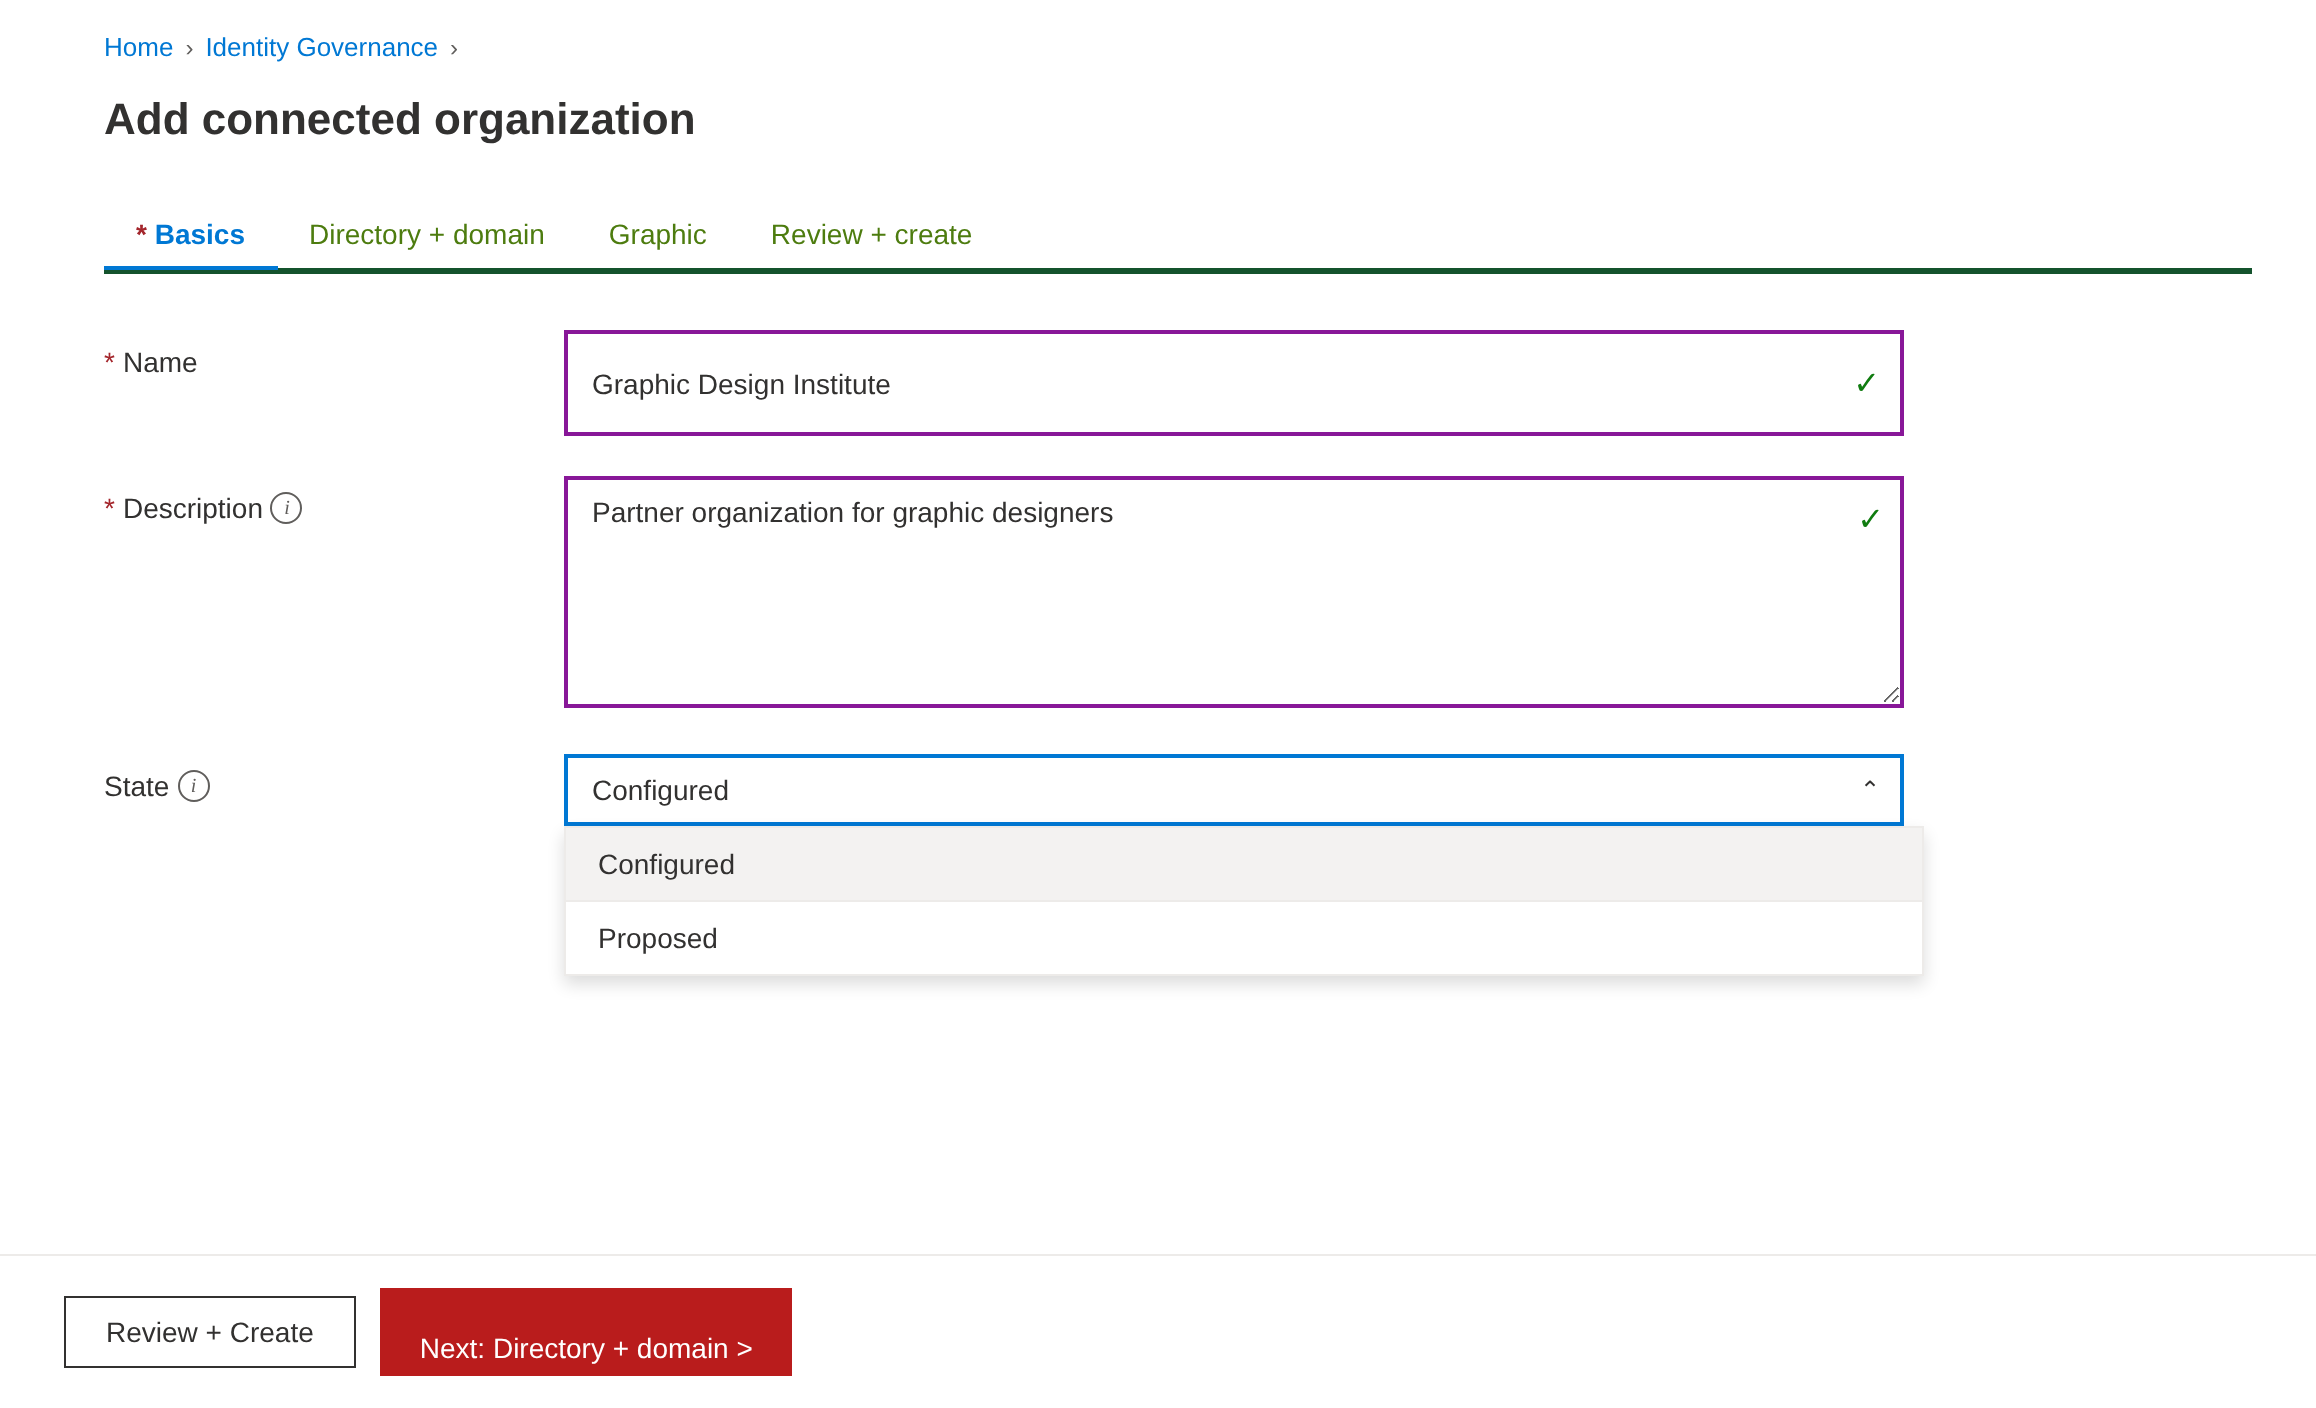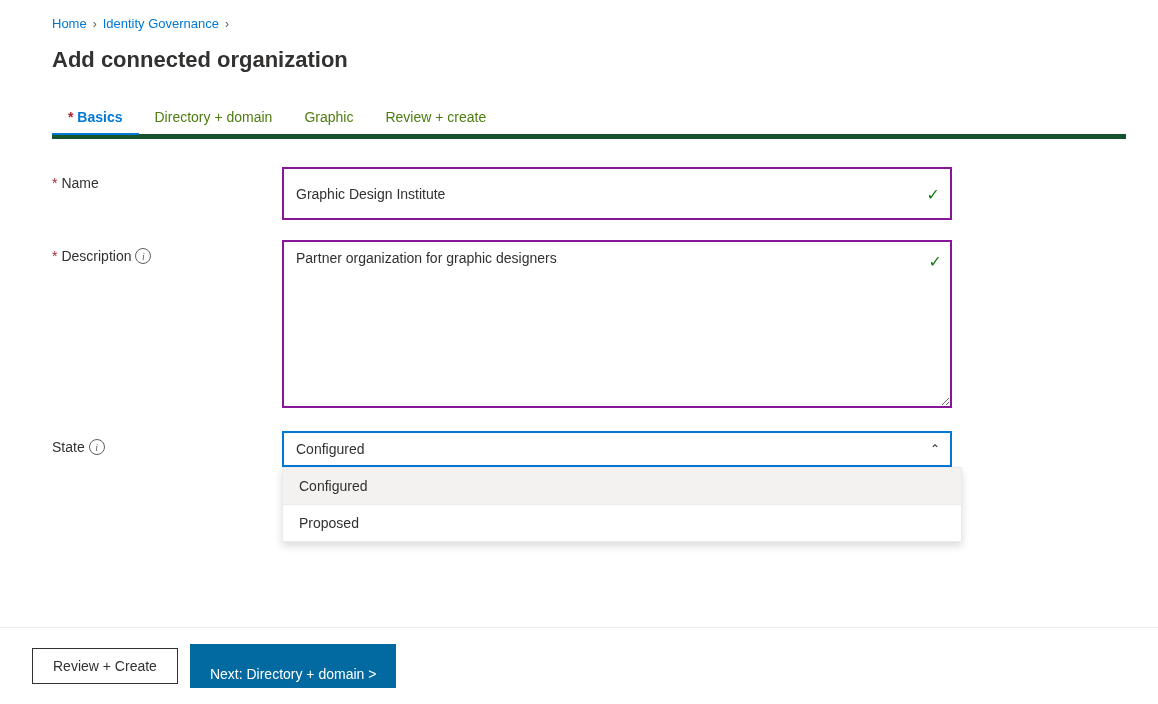"Basics" .tabs { border-bottom: 5px solid #14532d -> 3px solid #14532d }
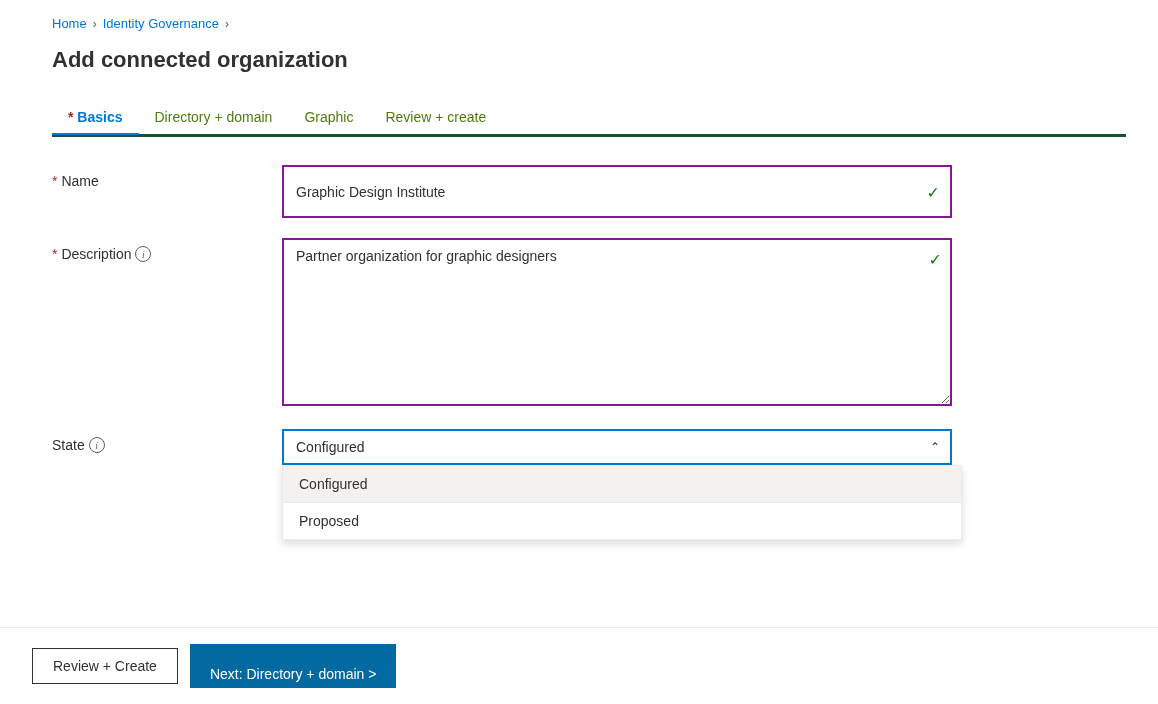"Partner organization for graphic" .form-textarea { height: 168px -> 116px }
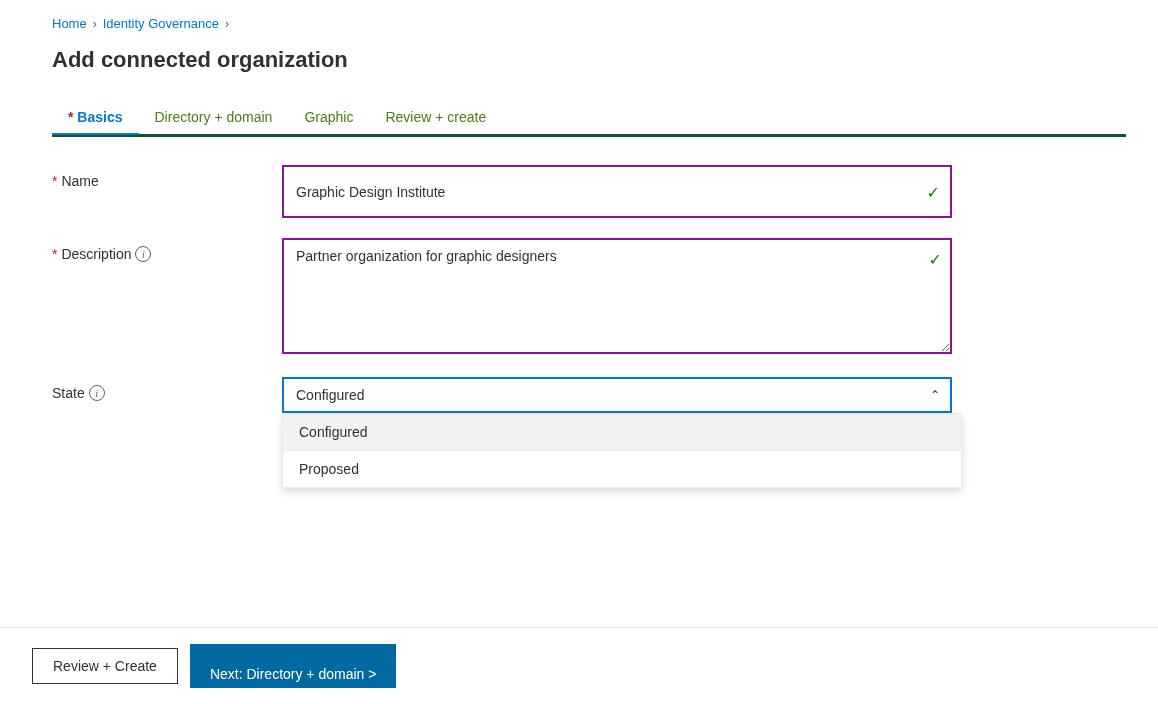"Next: Directory + domain >" .btn-primary { background: #0369a1 -> #b91c1c }
